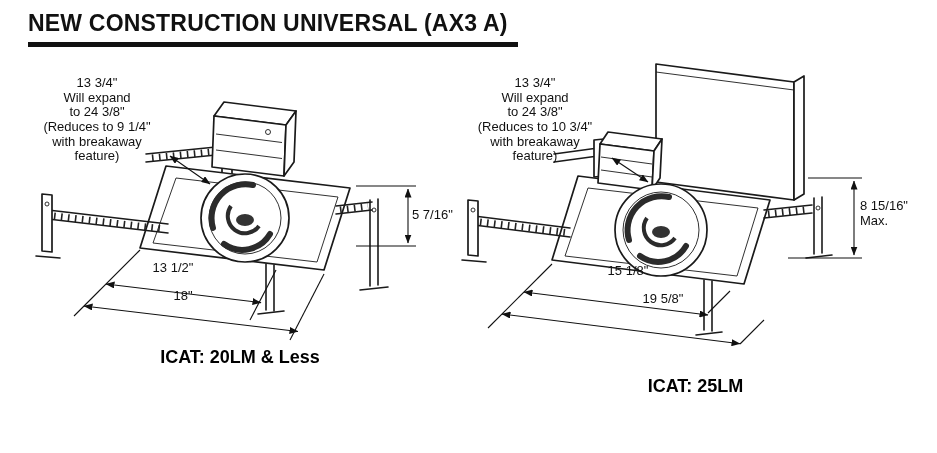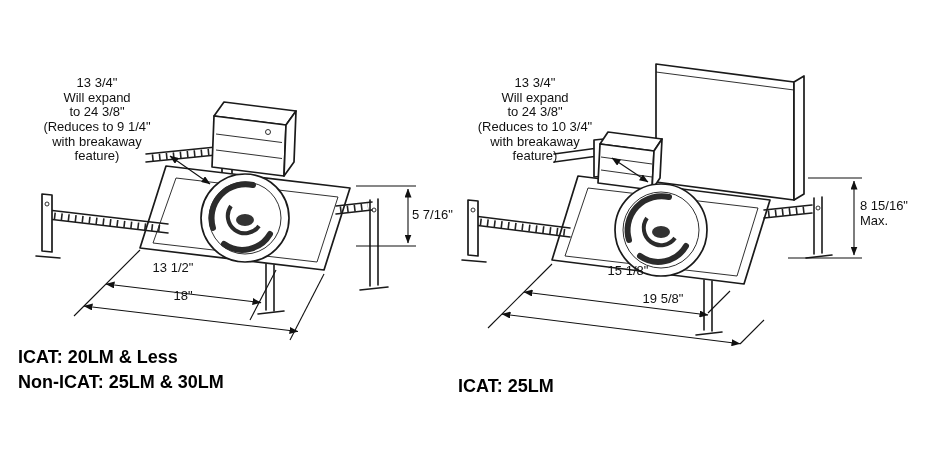"NEW CONSTRUCTION UNIVERSAL (AX3 A)" h1.title { html: none -> <h1>NEW CONSTRUCTION UNIVERSAL (AX3 A)</h1> }
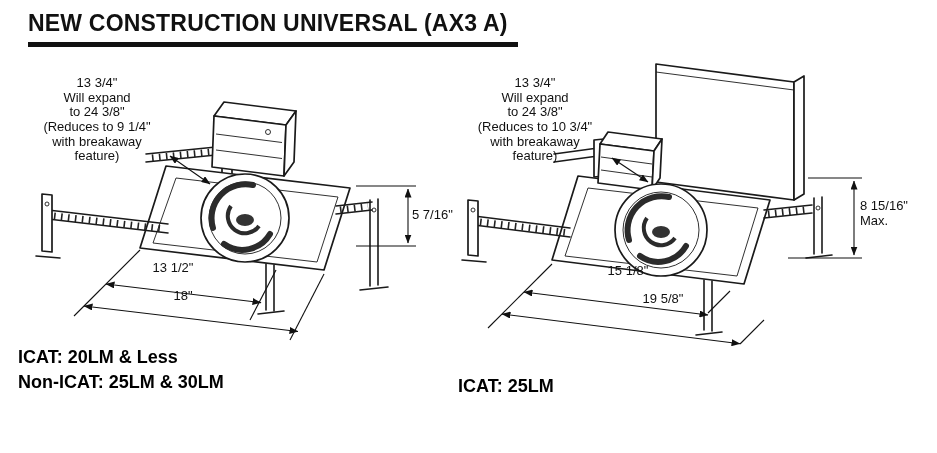"ICAT: 20LM & Less" .caption { text-align: none -> center }
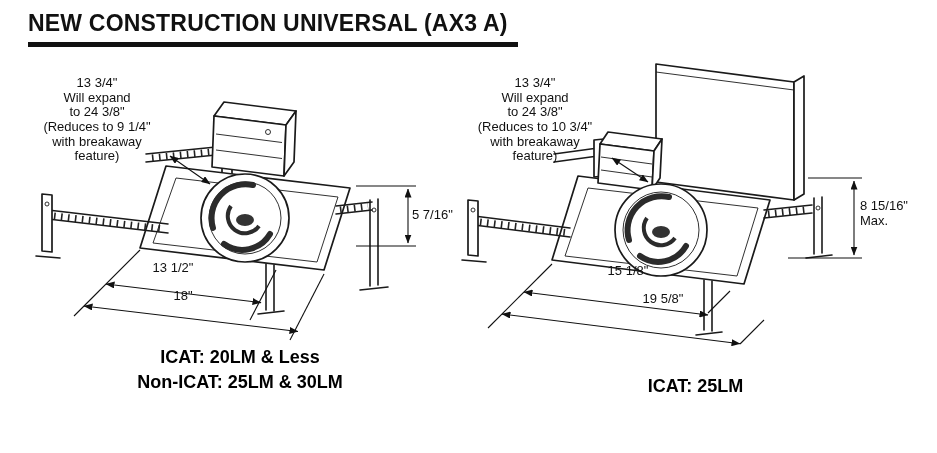"Non-ICAT: 25LM & 30LM" div { html: <div>Non-ICAT: 25LM &amp; 30LM</div> -> none }
